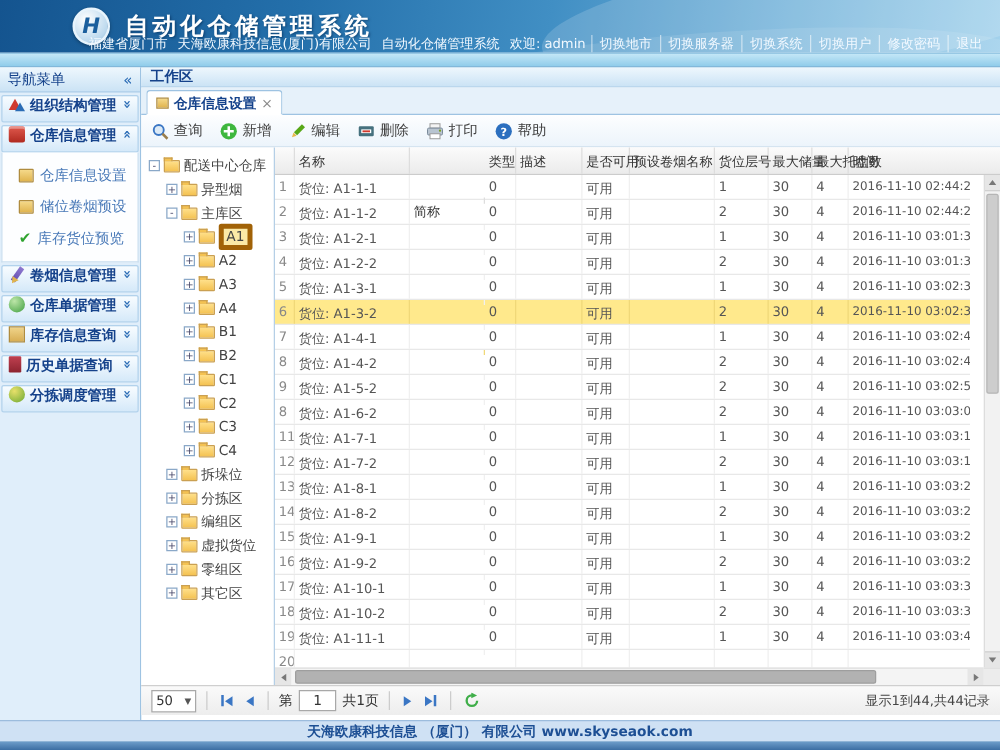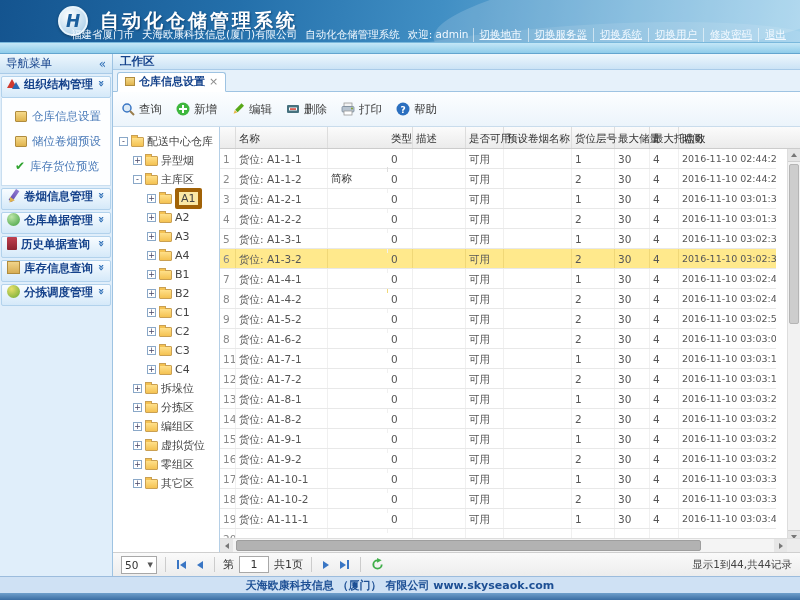"切换地市" .toplink { text-decoration: underline -> none }
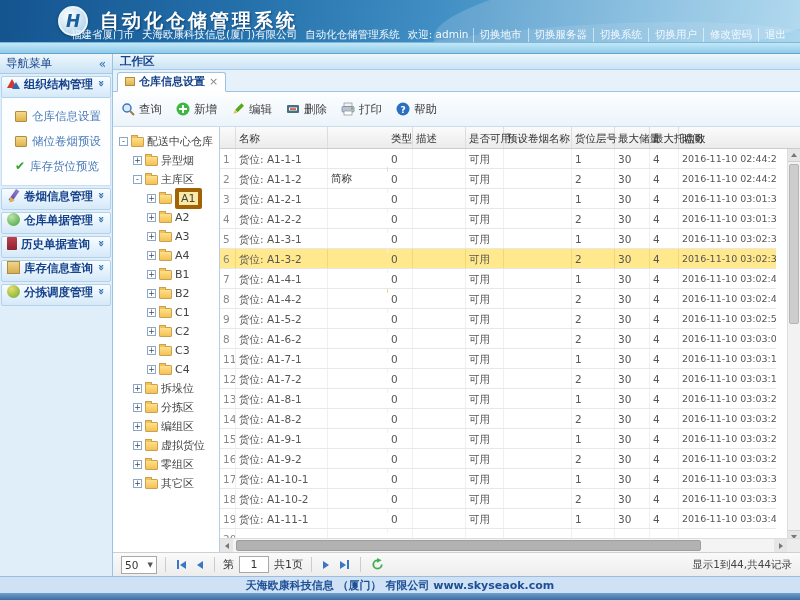"仓库信息管理" div.sgroup { html: none -> <div> <span></span> <span>仓库信息管理</span> <span></span> </div> }
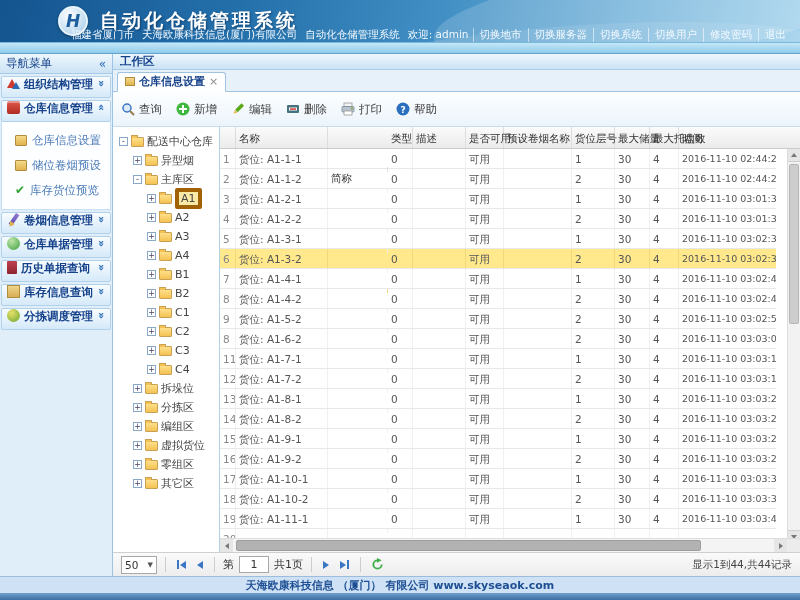"查询" .toolbar { height: 36px -> 26px }
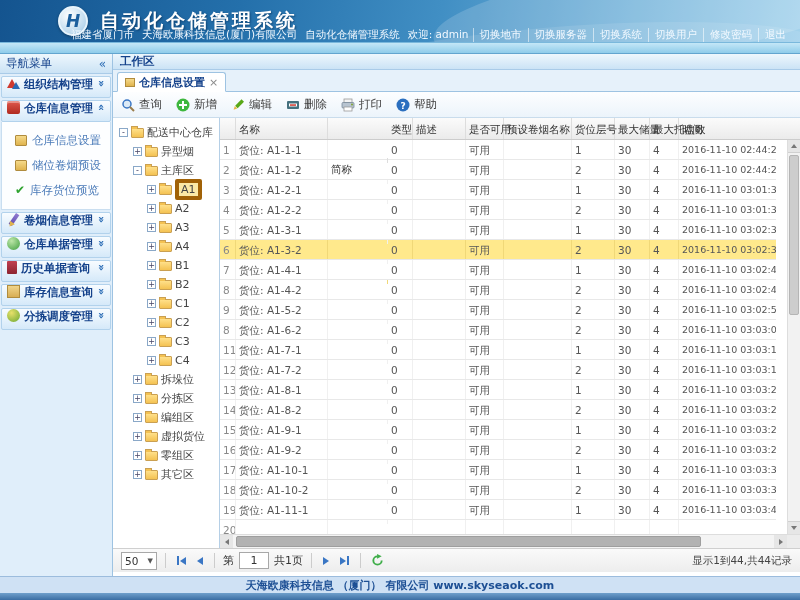"历史单据查询" div.sgroup { order: before "库存信息查询" -> after "库存信息查询" }
